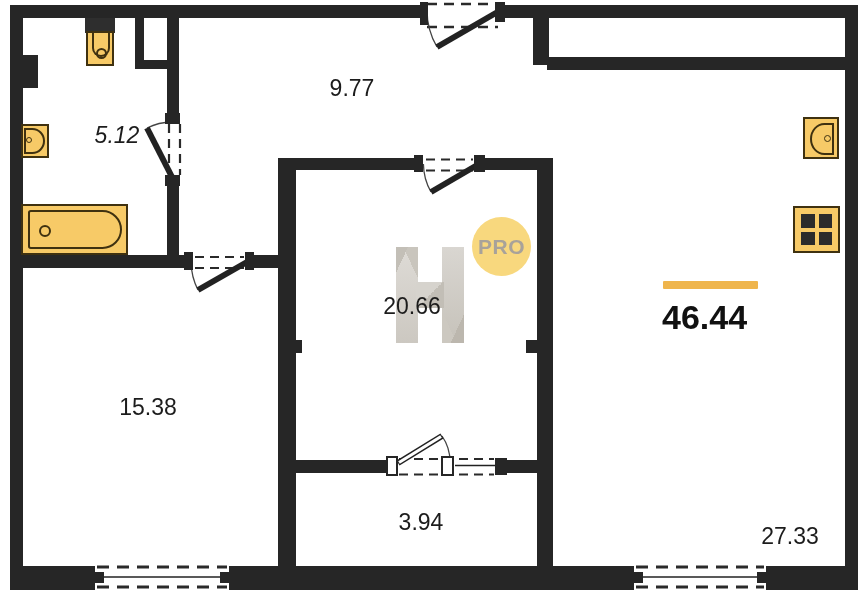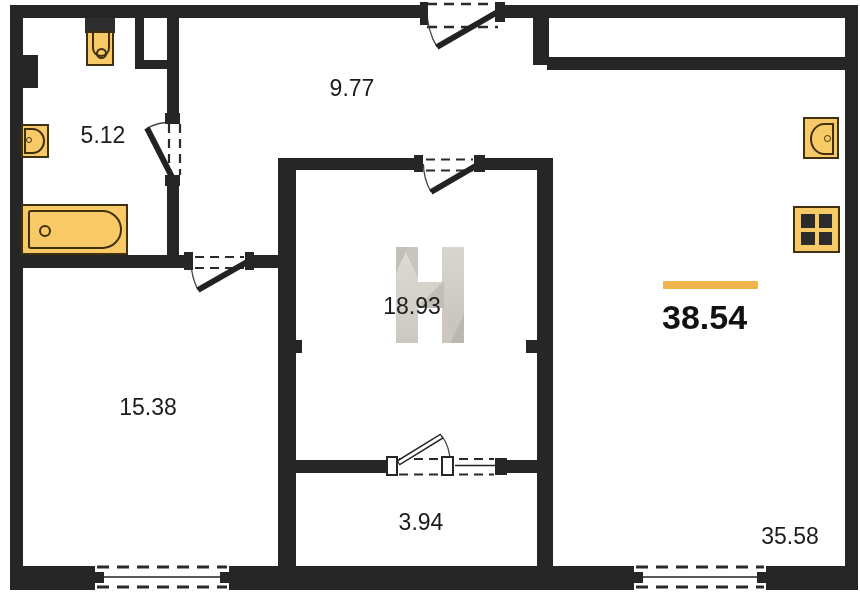"5.12" div.label { font-style: none -> italic; left: 103px -> 117px }
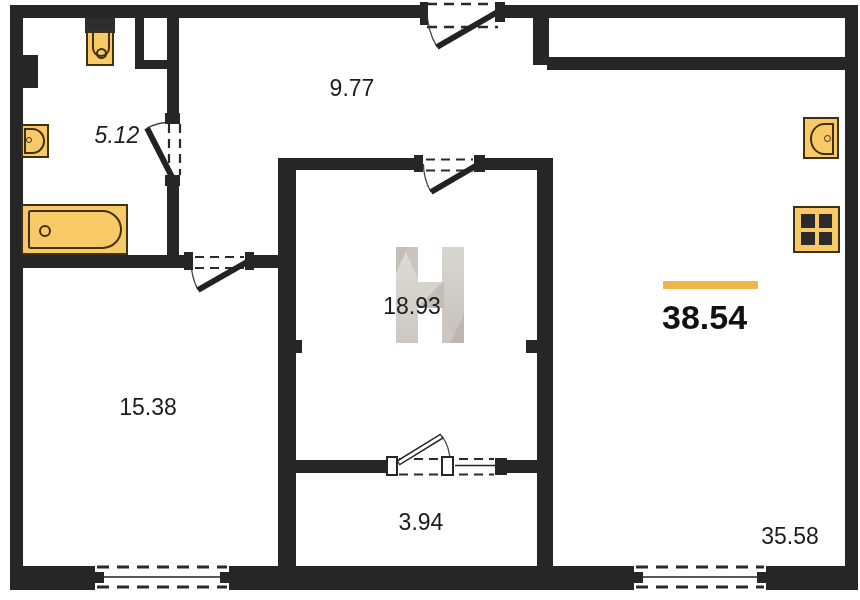"PRO" div.badge { html: none -> <div> <span>PRO</span> </div> }
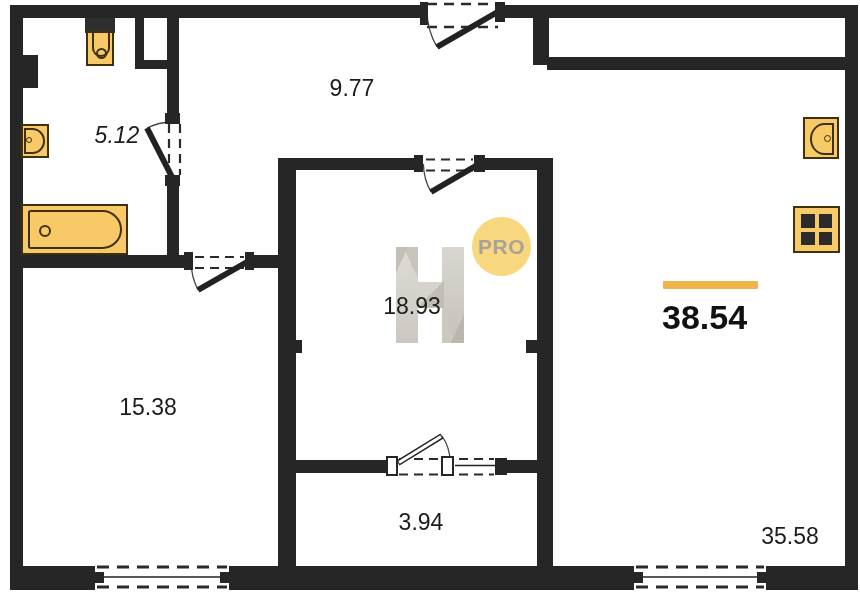"18.93" div.label { text: 18.93 -> 20.66 }
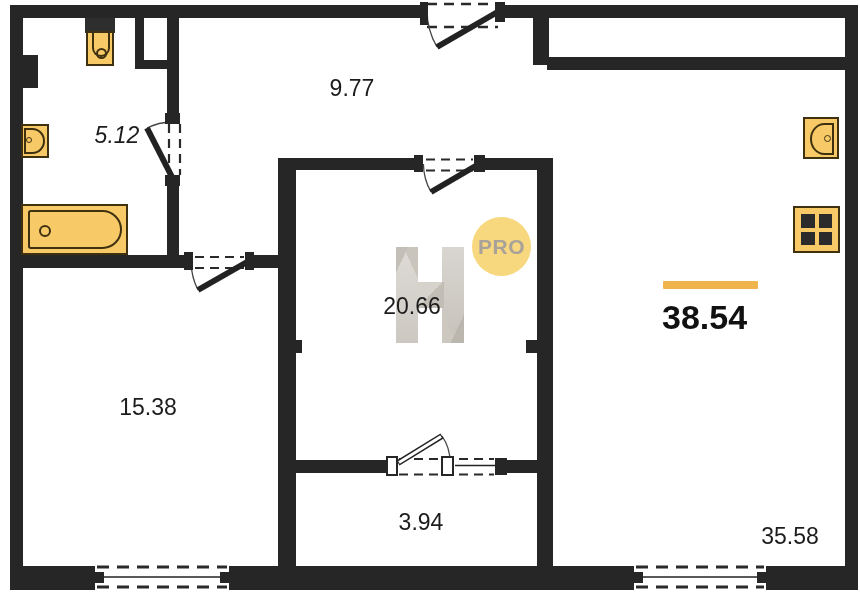"38.54" div.total { text: 38.54 -> 46.44 }
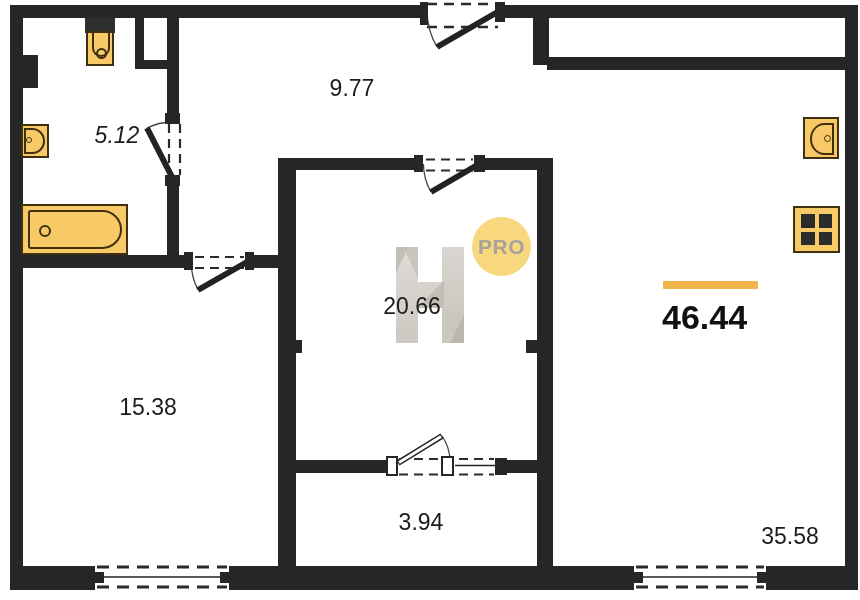"35.58" div.label { text: 35.58 -> 27.33 }
